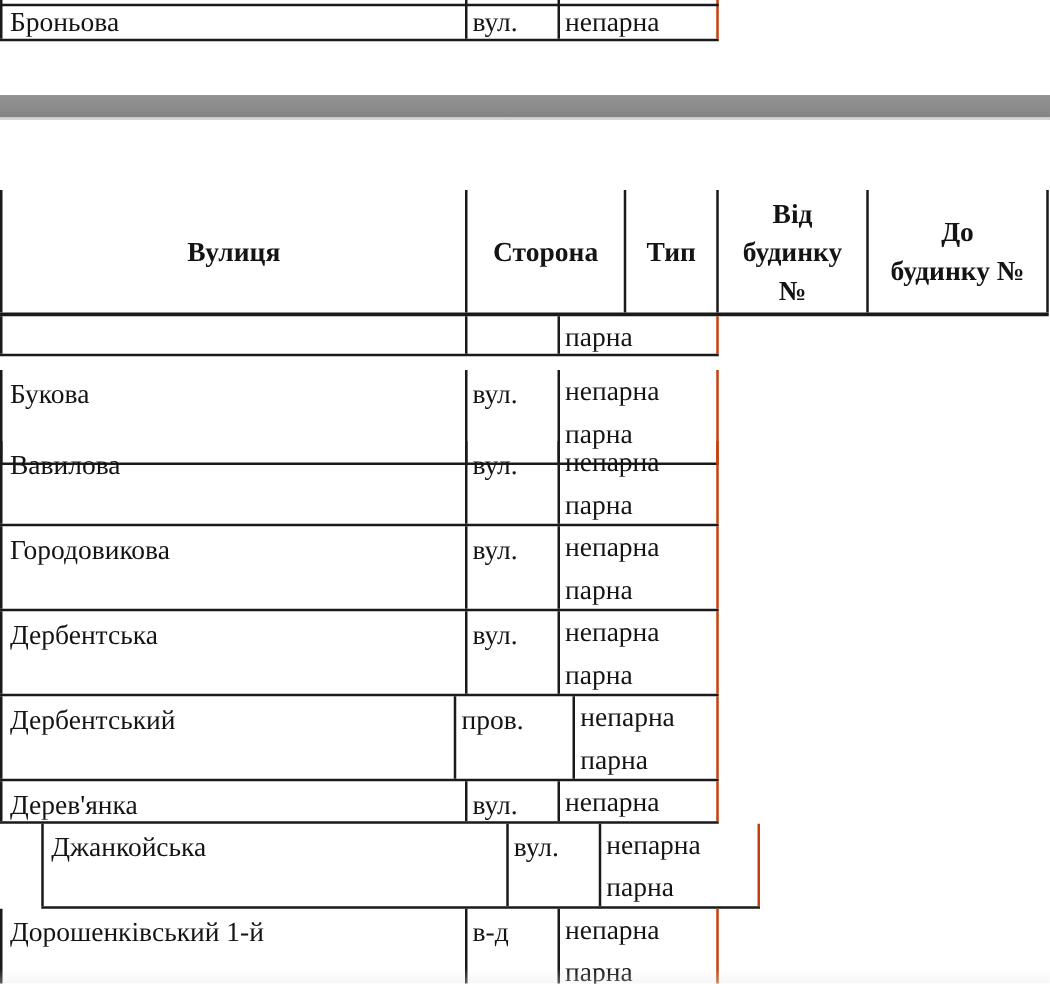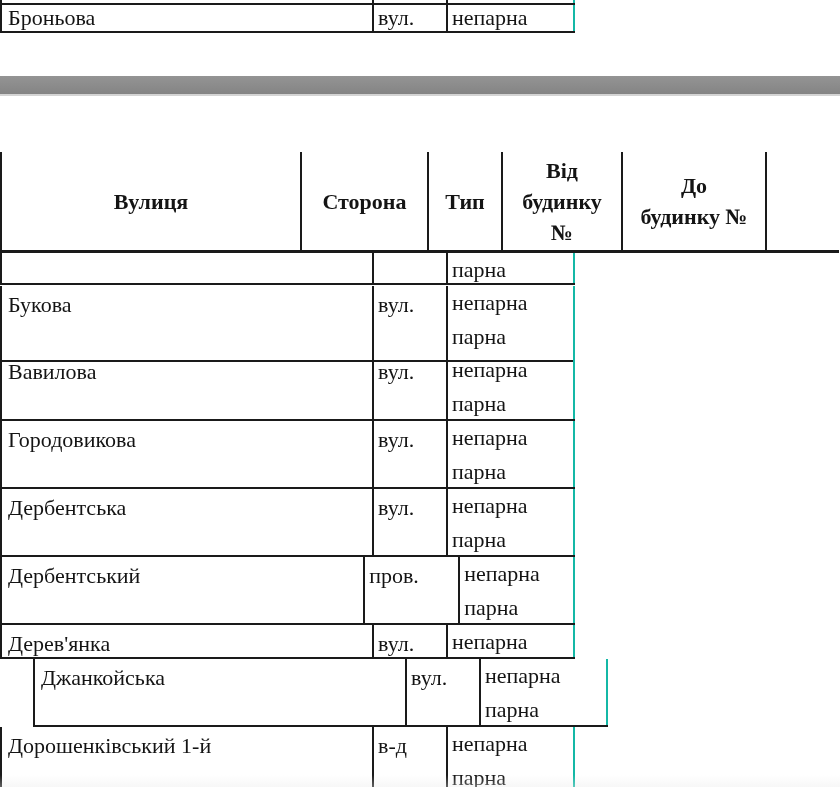"непарна" .c-side { border-right: 2px solid #14b8a6 -> 2px solid #c2410c }
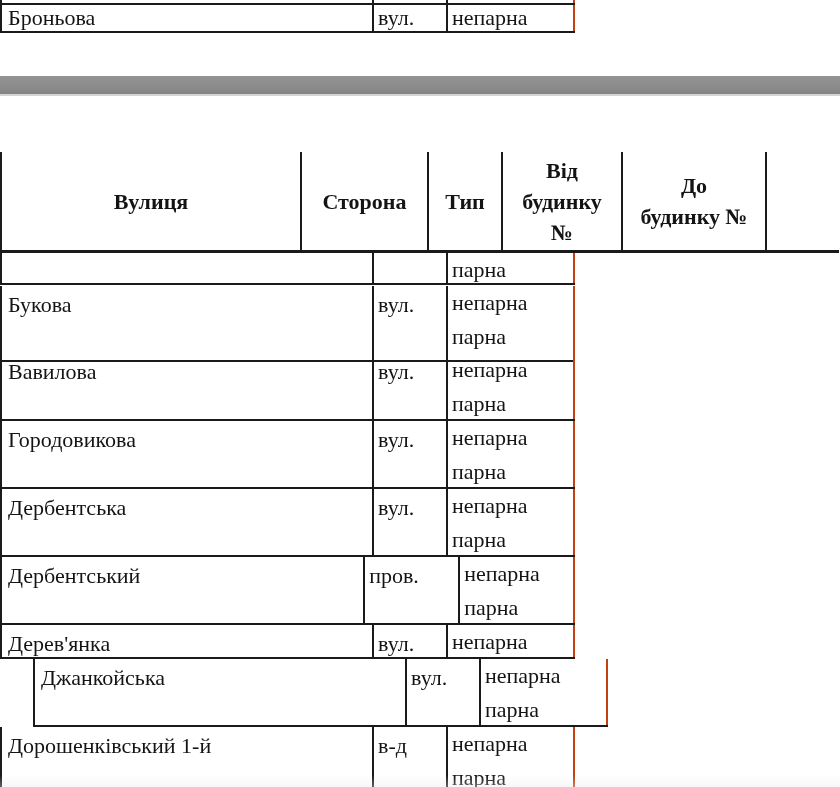"Вулиця" .h-street { width: 300px -> 372px }
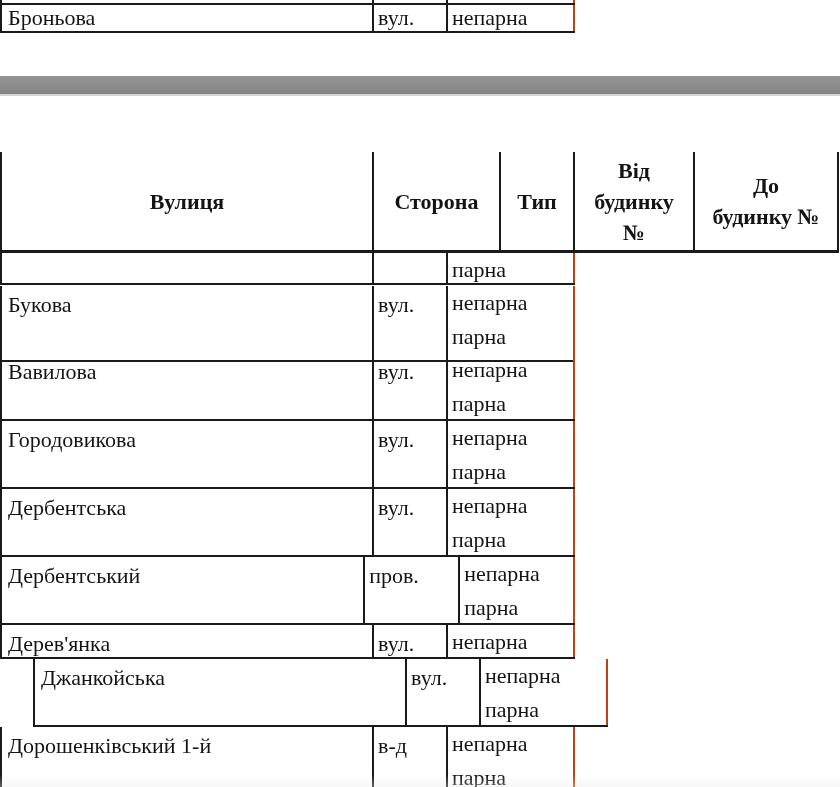"Букова" div.body-row { top: 286px -> 296px }
